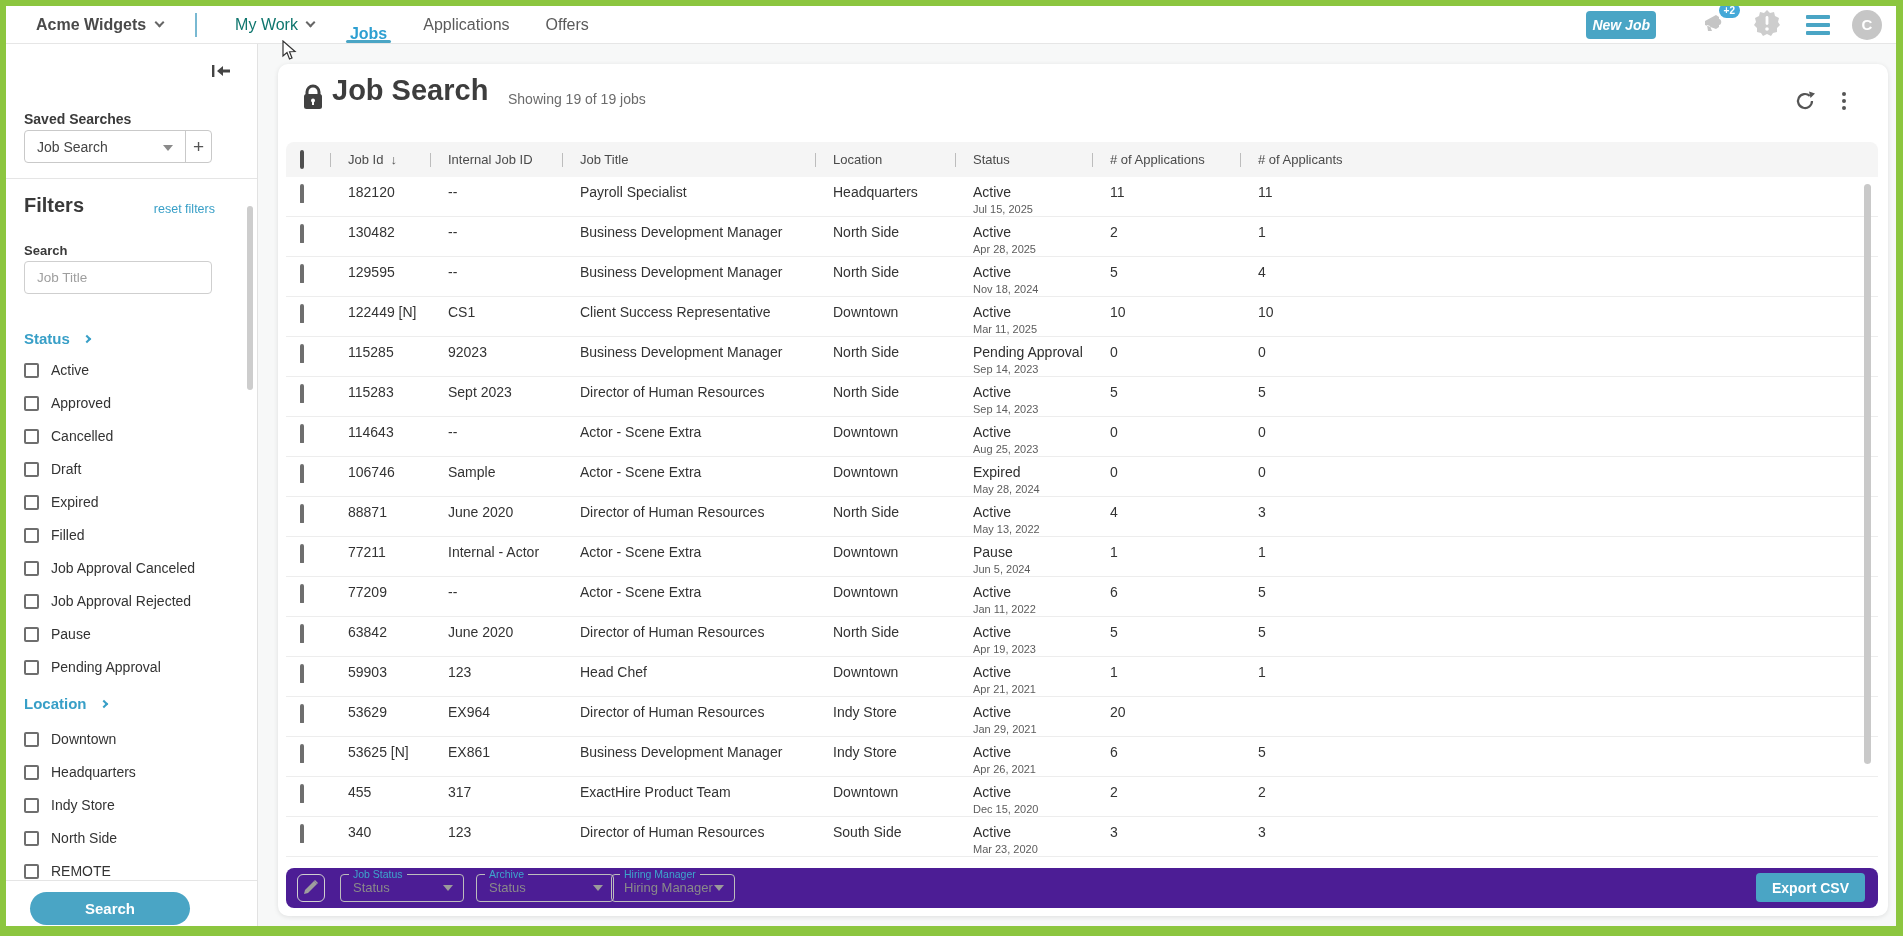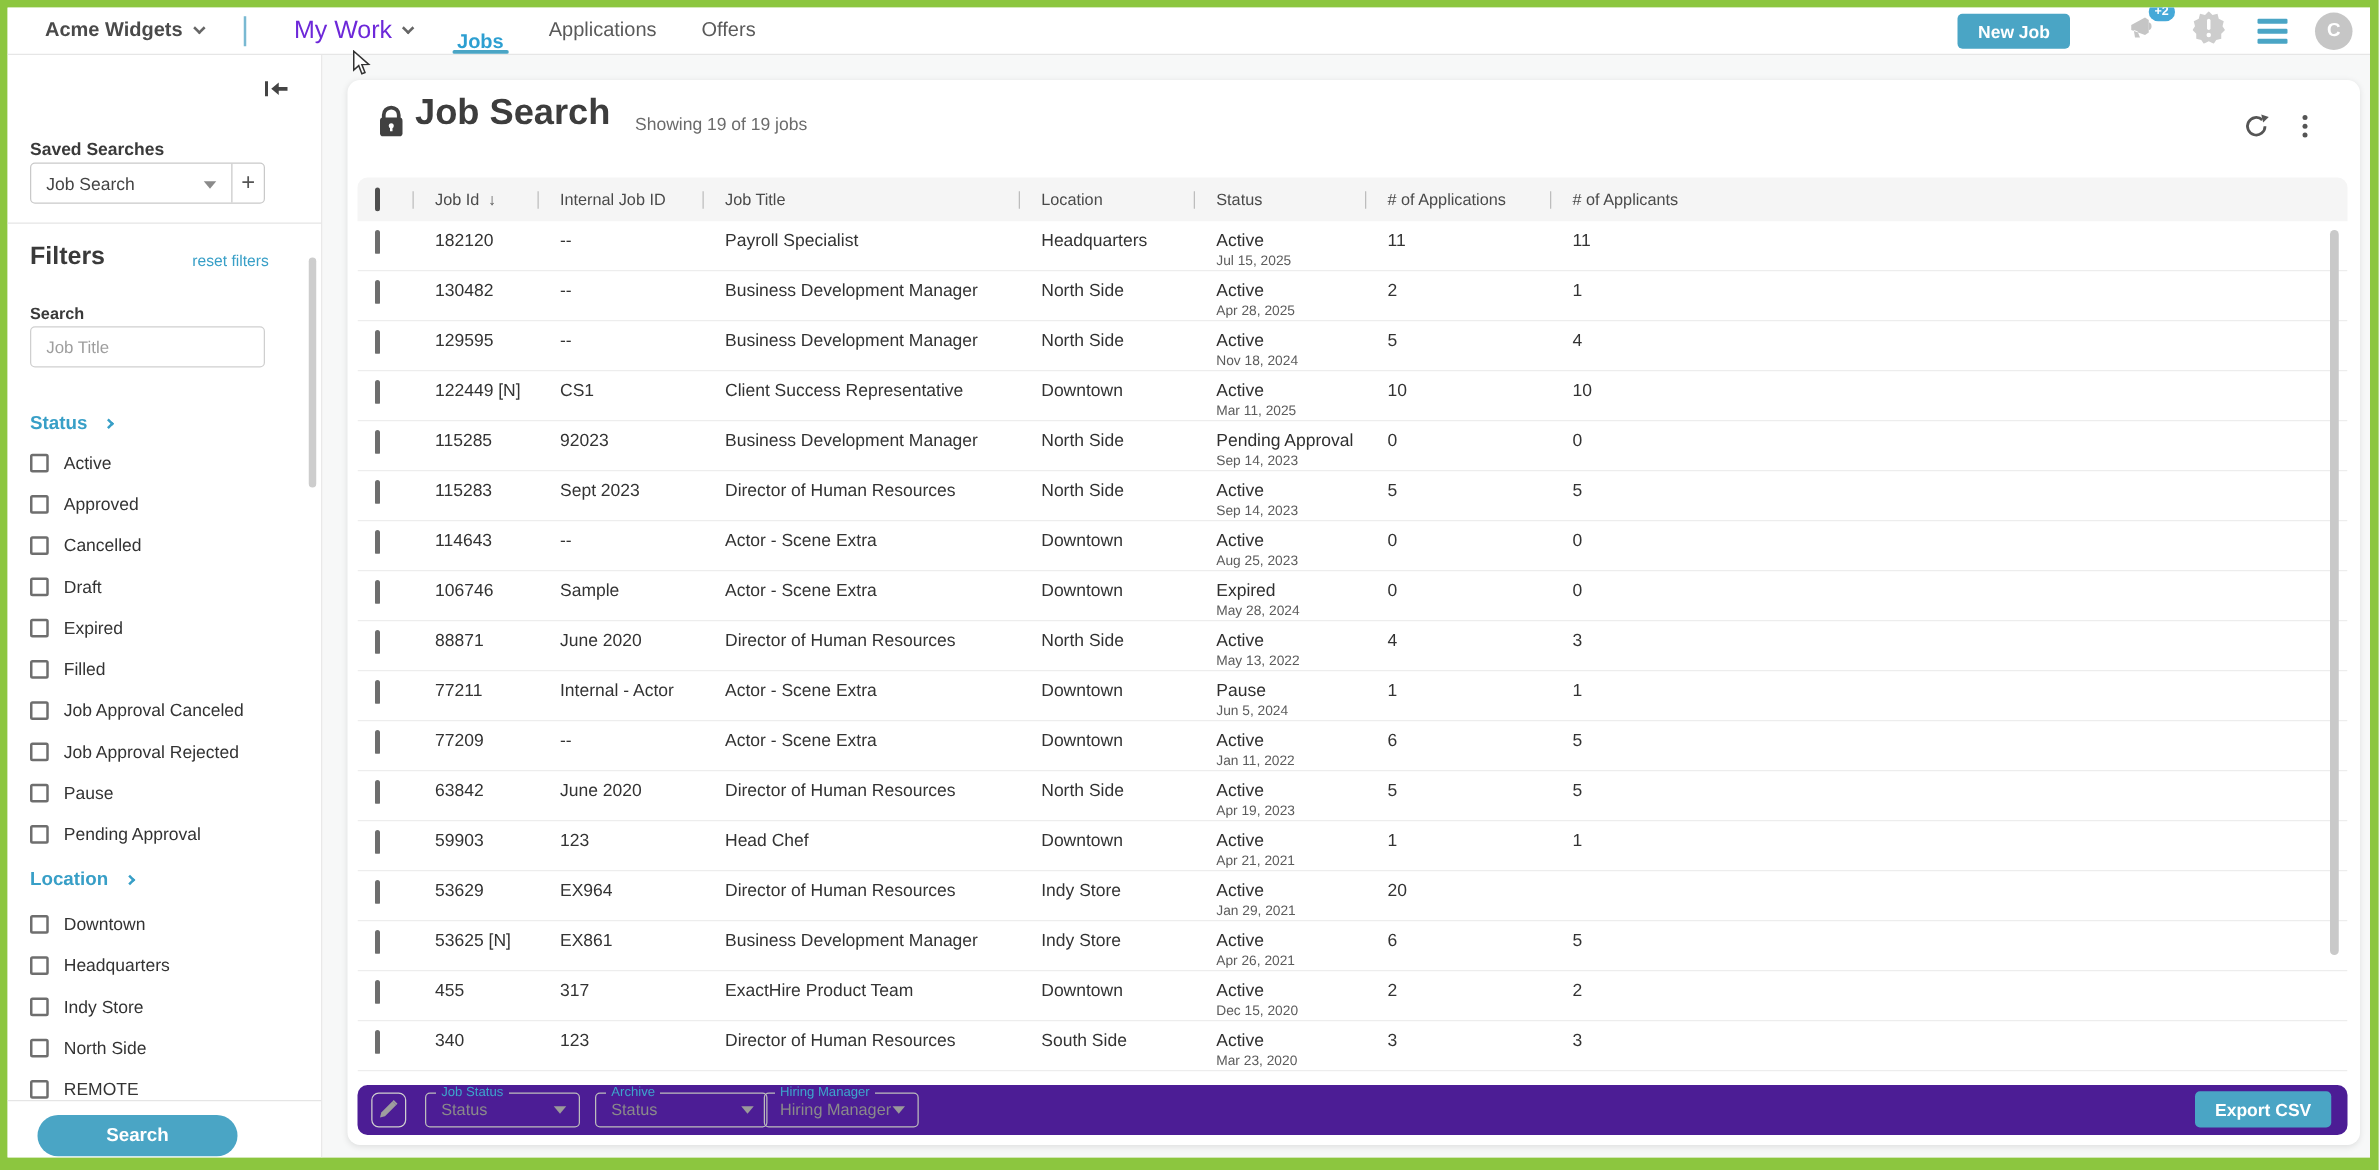"My Work" .nav-item { color: #6d28d9 -> #0f766e; font-size: 20px -> 16px }
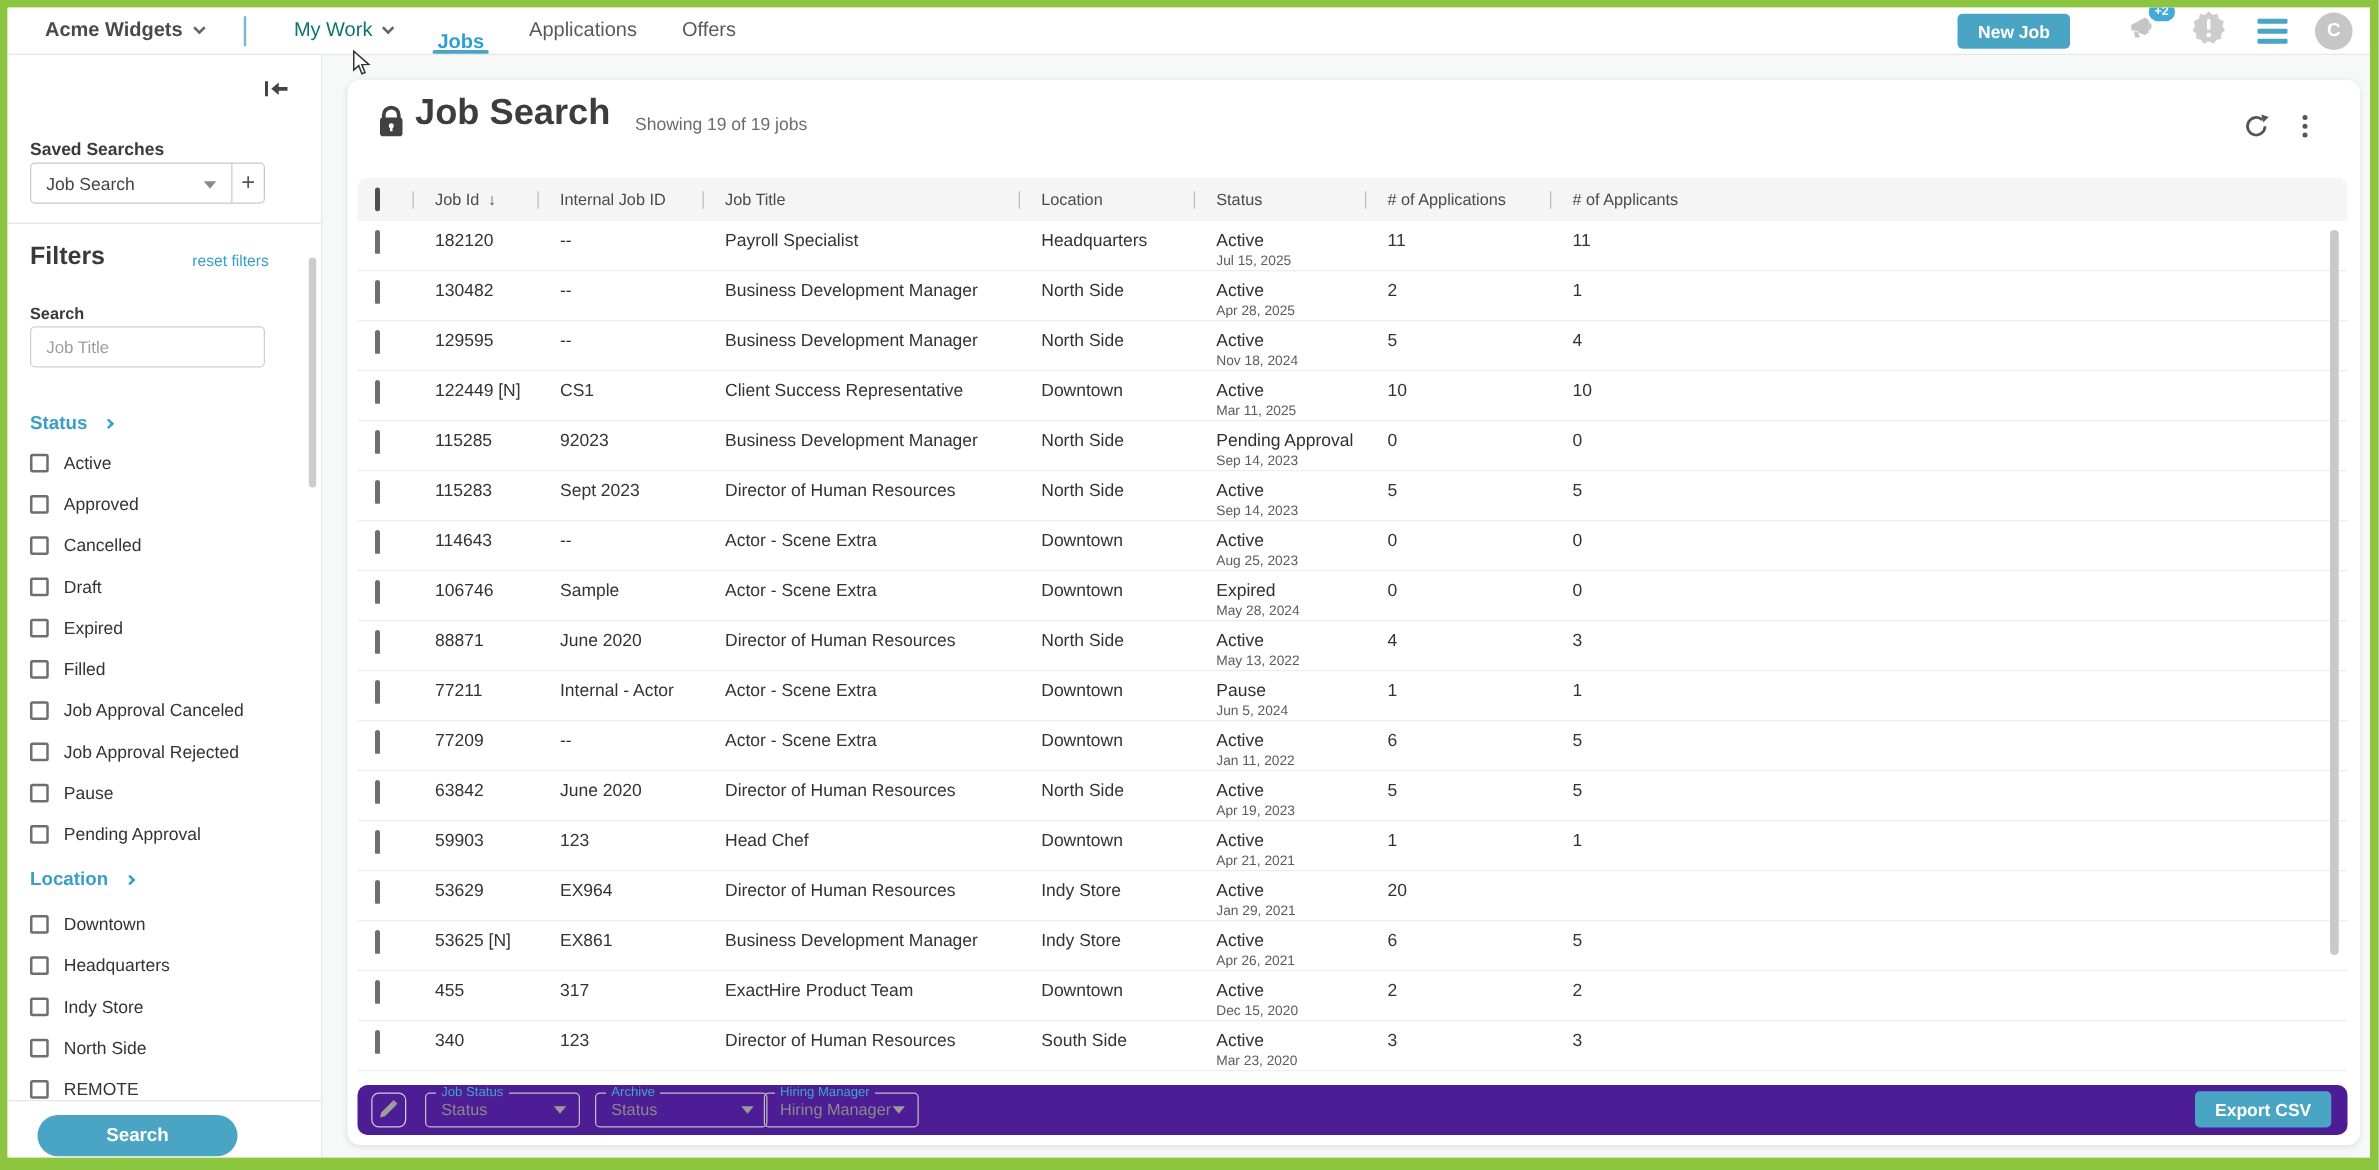"New Job" .new-job-btn { font-style: none -> italic; padding: 6px 16px -> 6px 6px }
